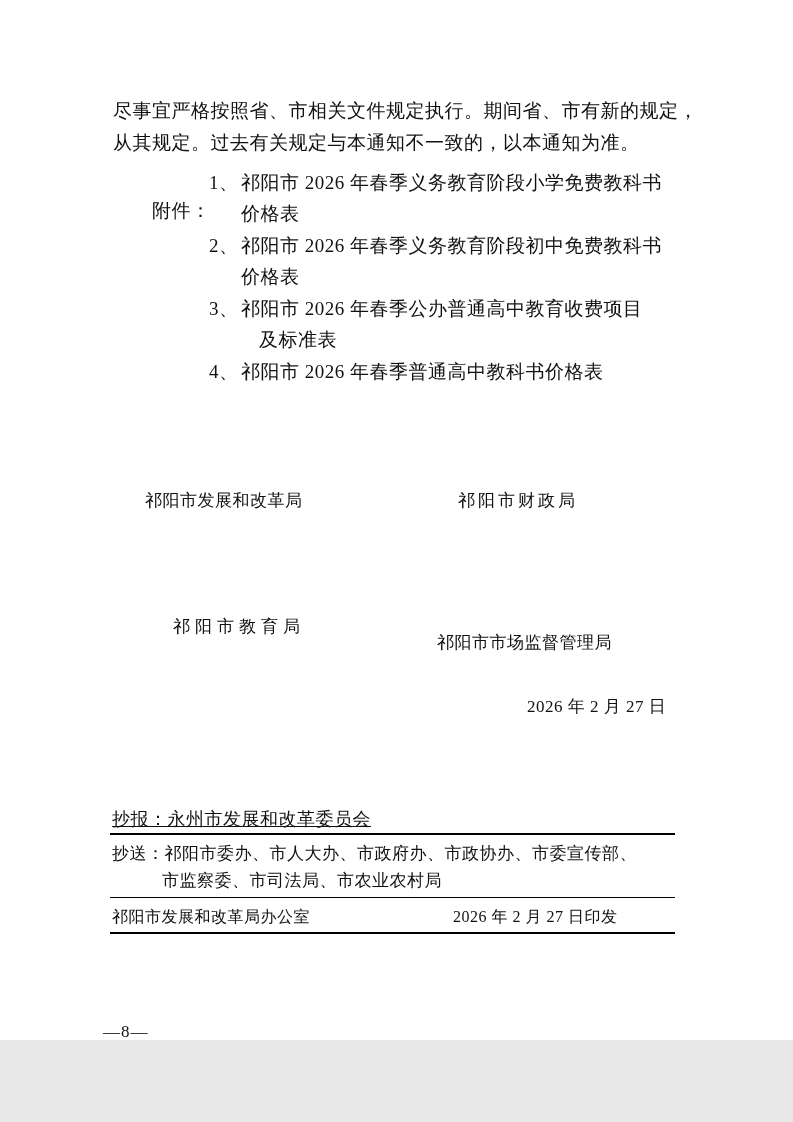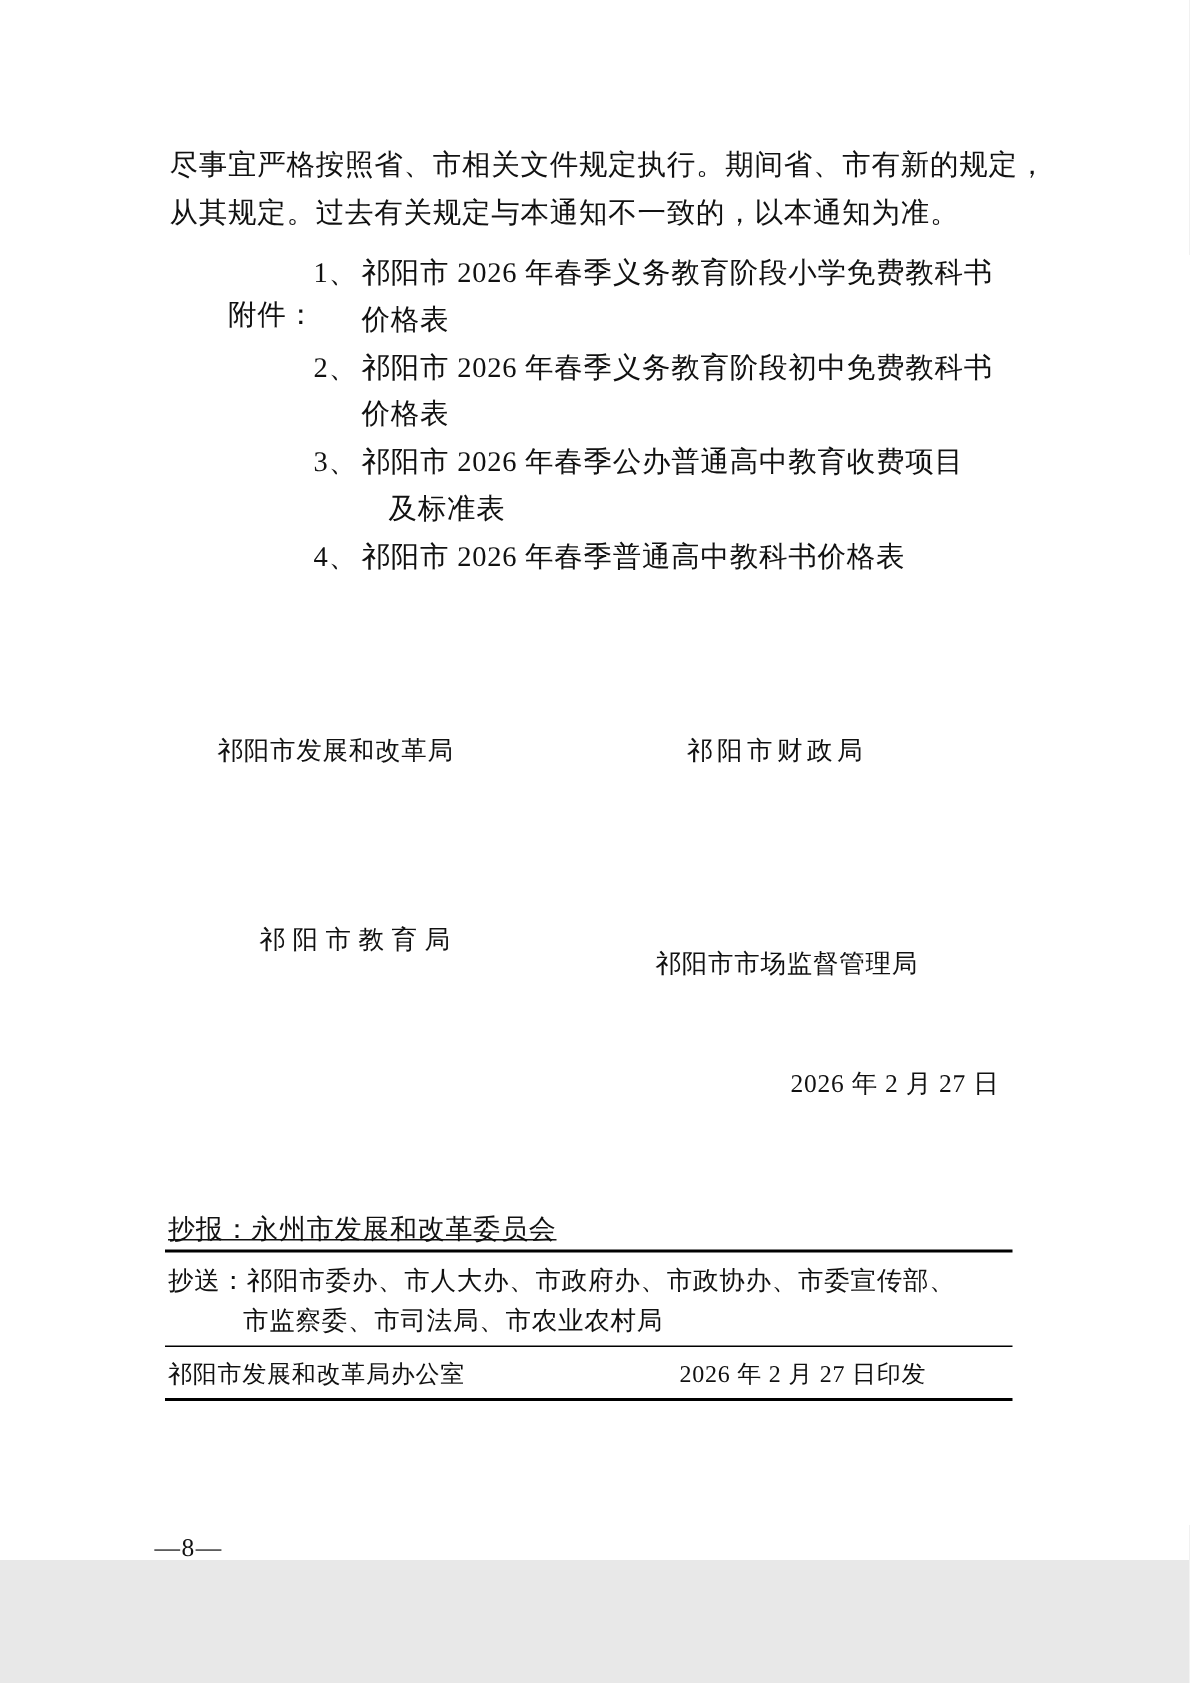"2026 年 2 月 27 日" div.t { top: 712px -> 696px }
